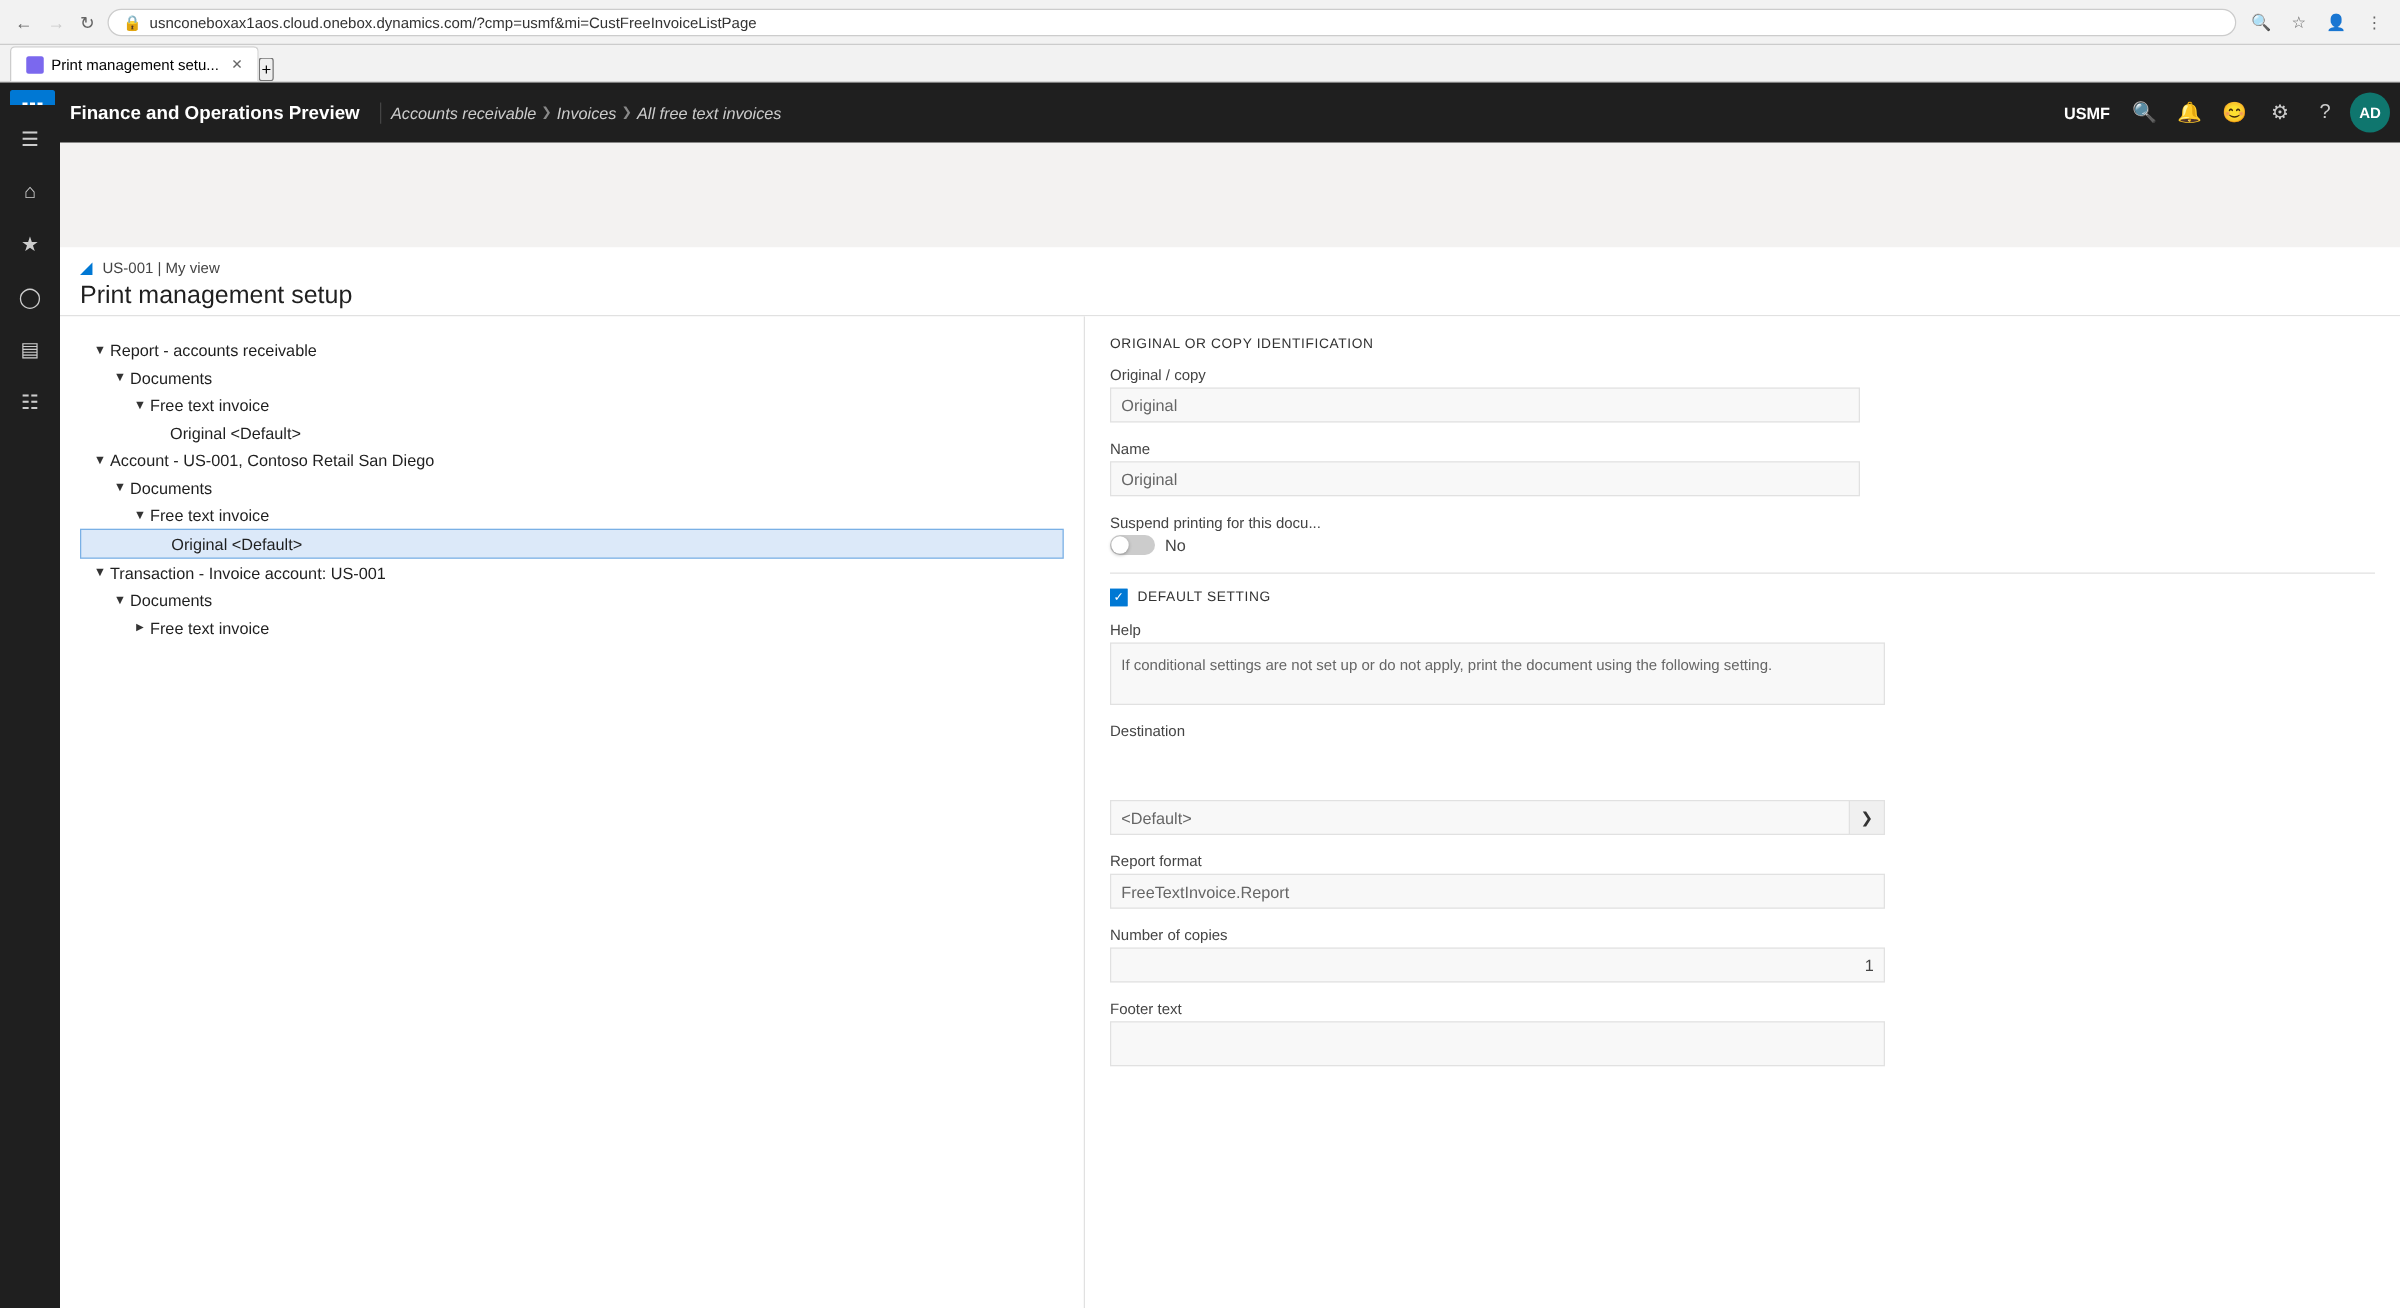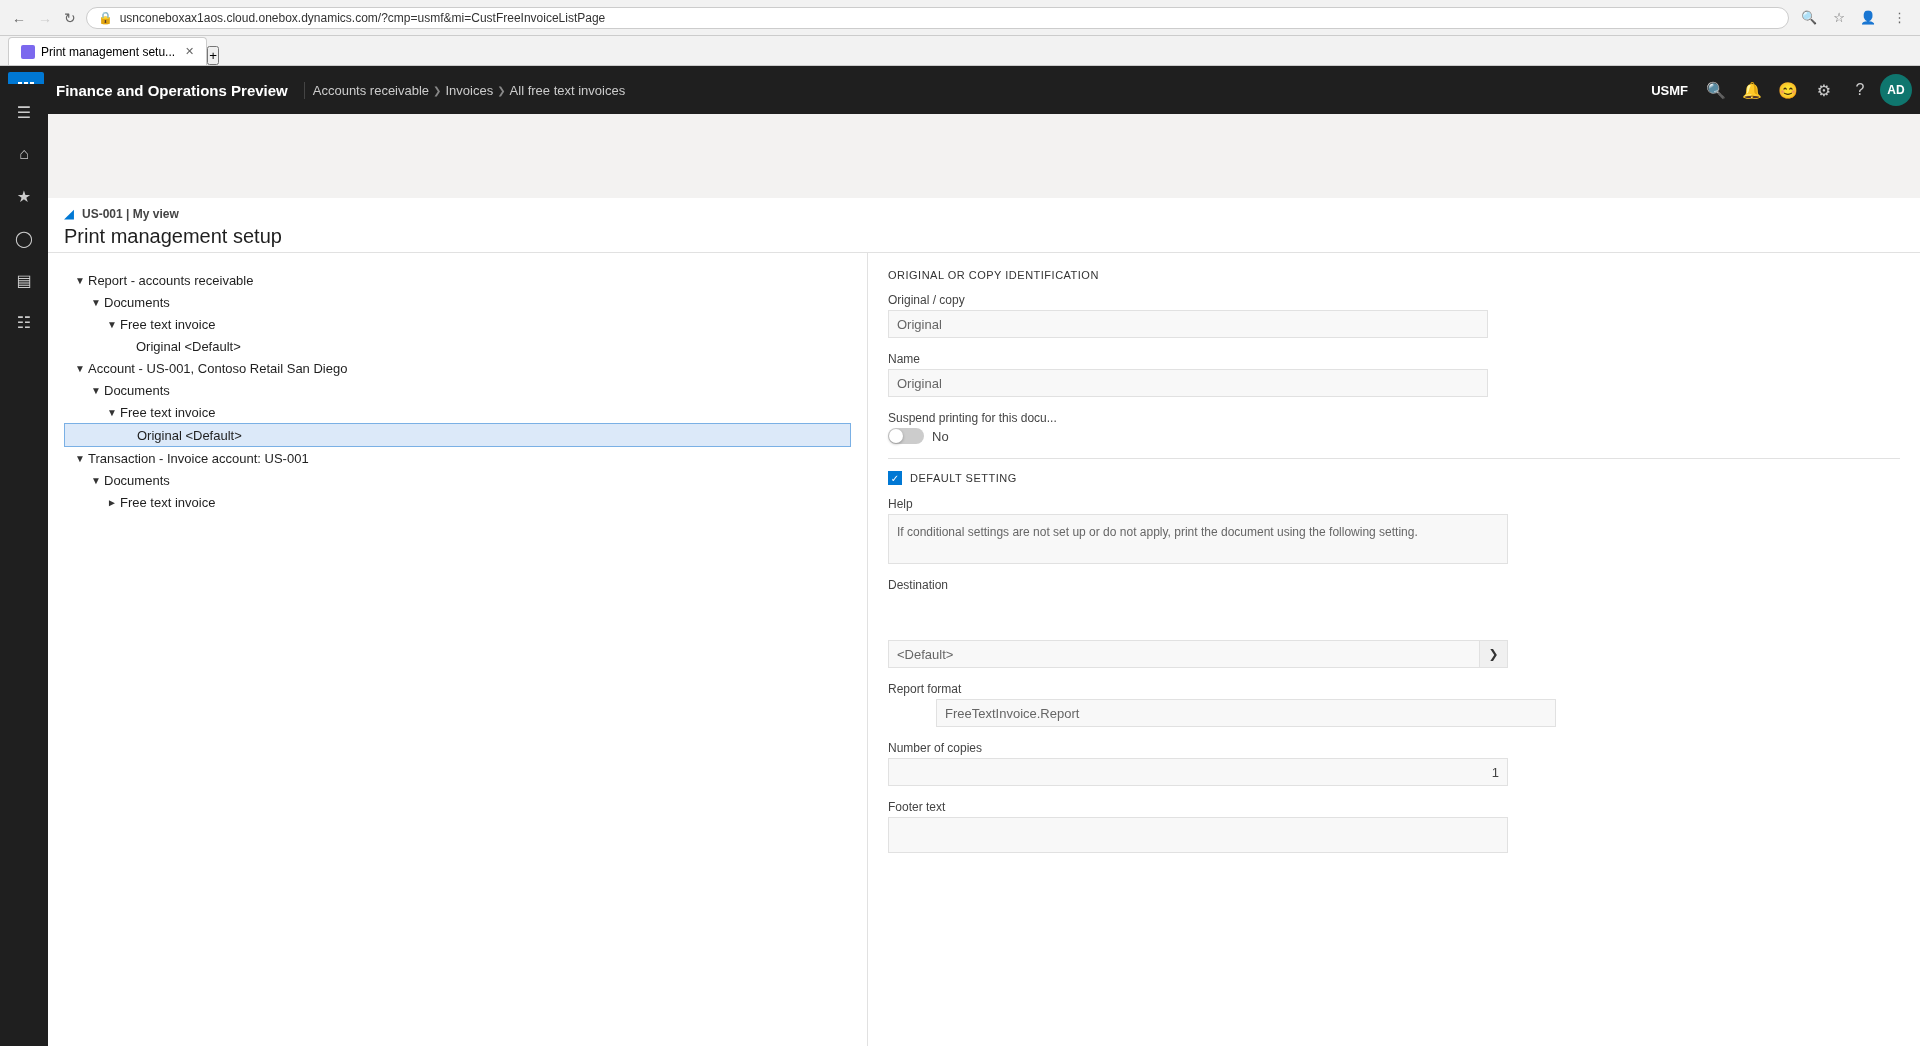"Accounts receivable" .nav-breadcrumb a { font-style: none -> italic }
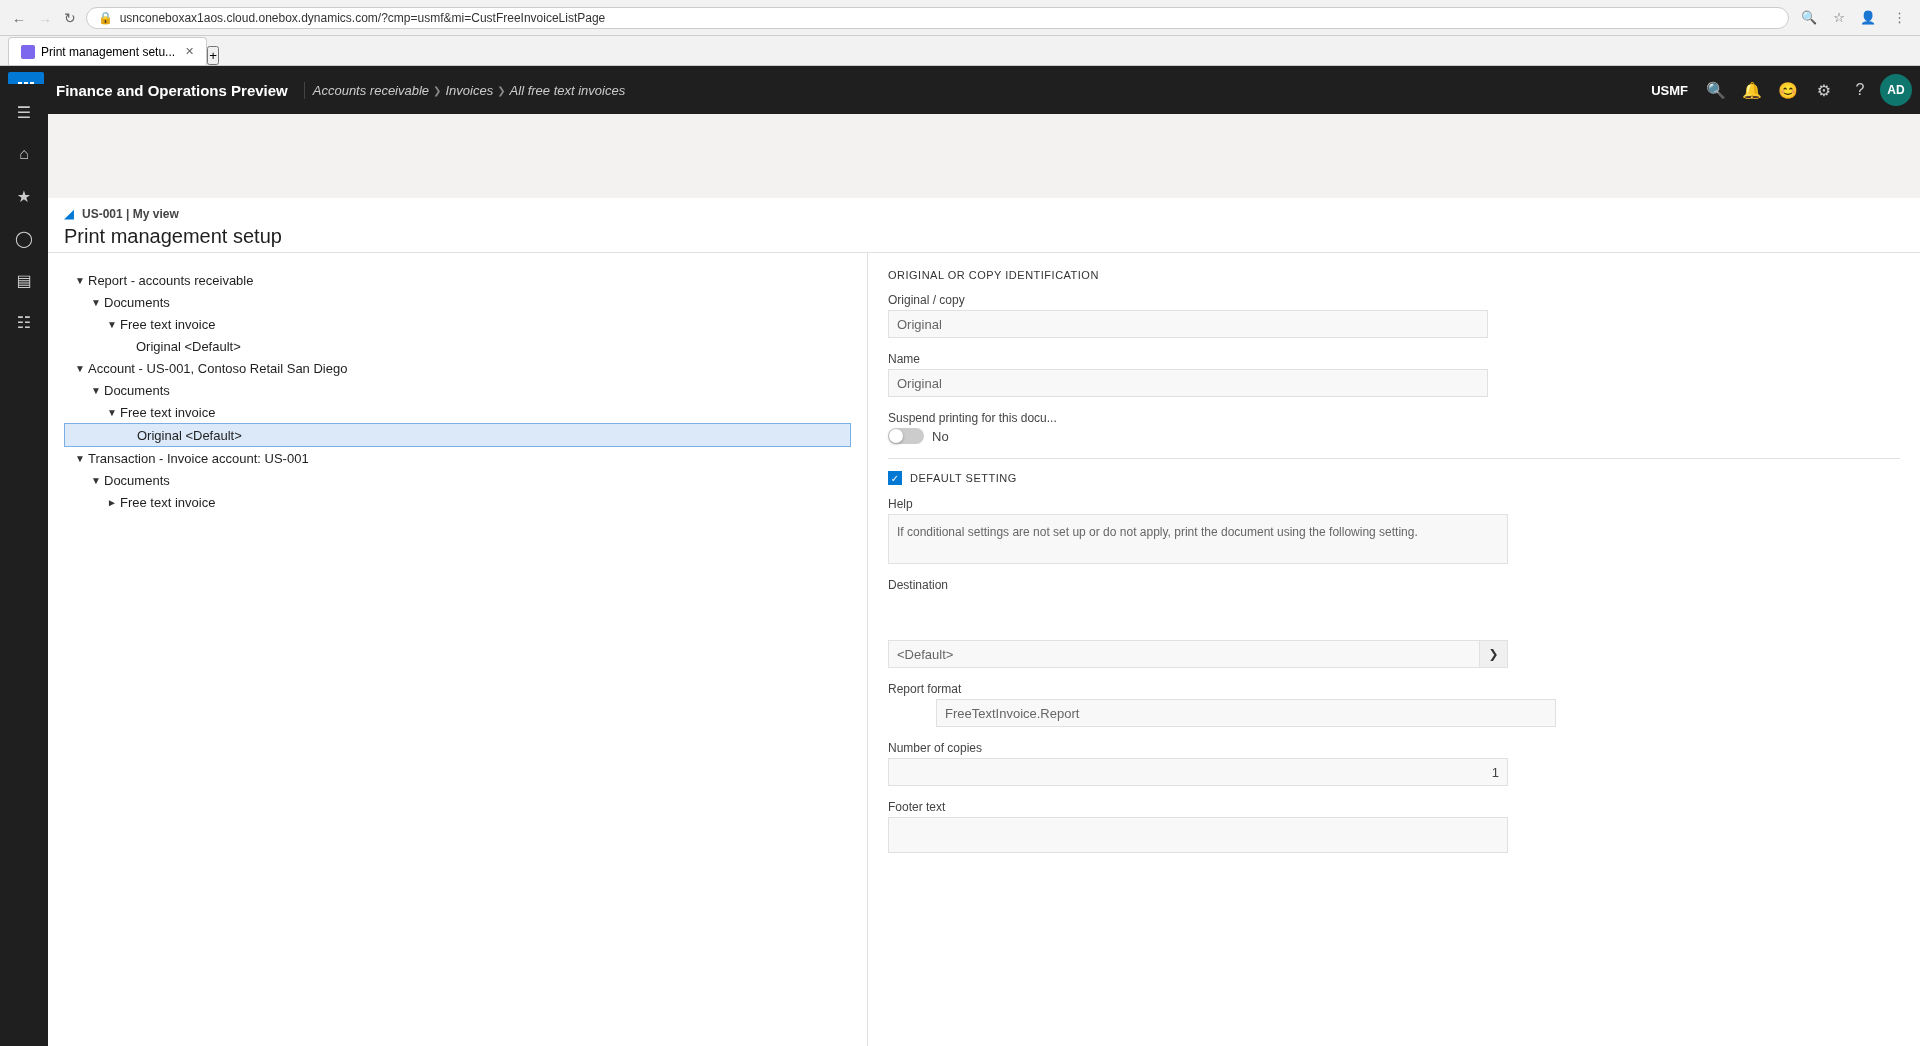"US-001 | My view" span { font-weight: bold -> none }
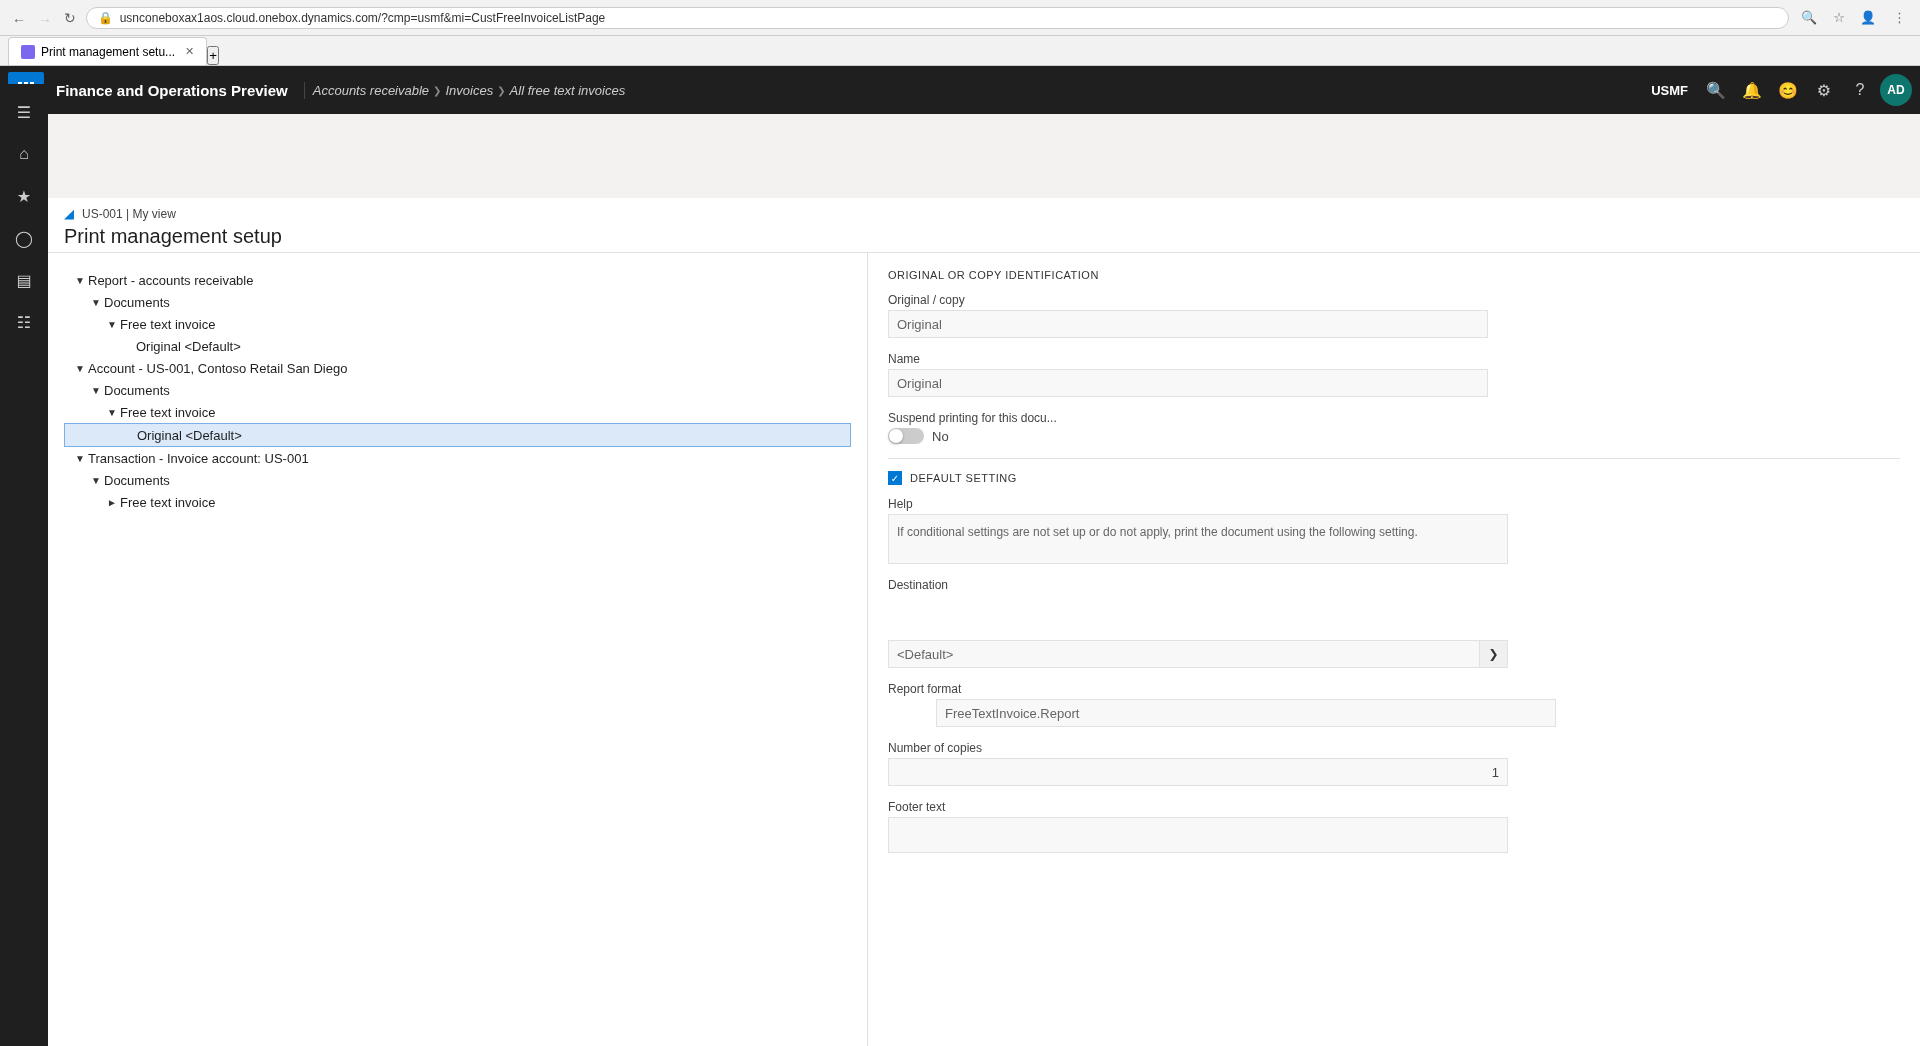"FreeTextInvoice.Report" div.field-value { margin-left: 48px -> none }
